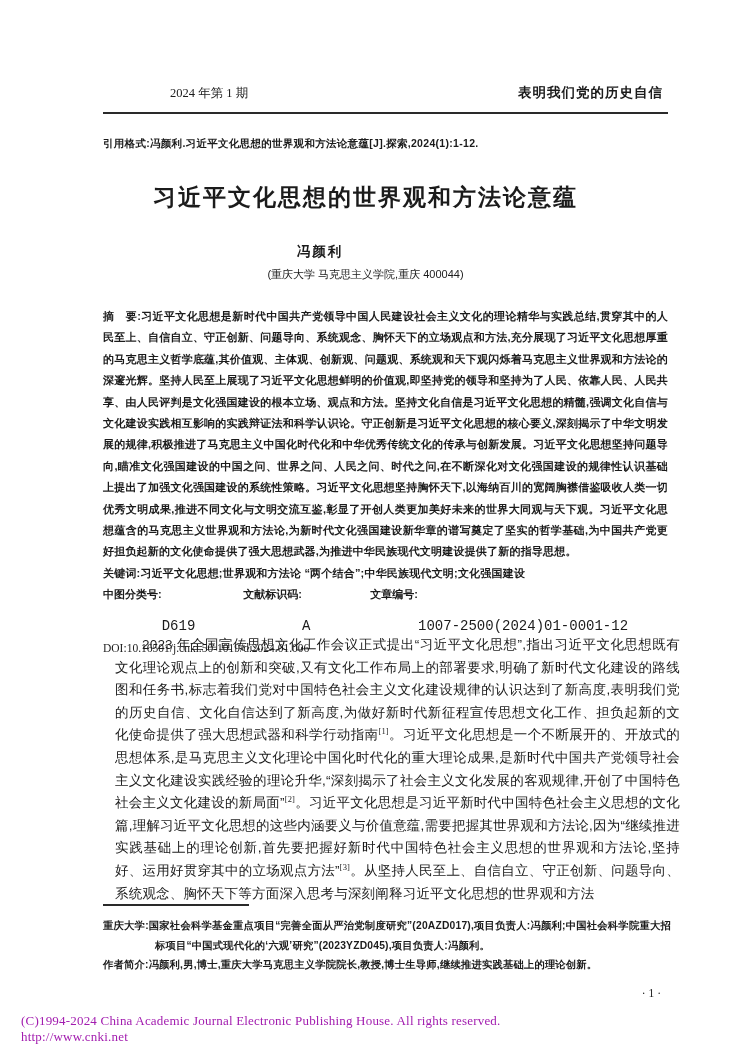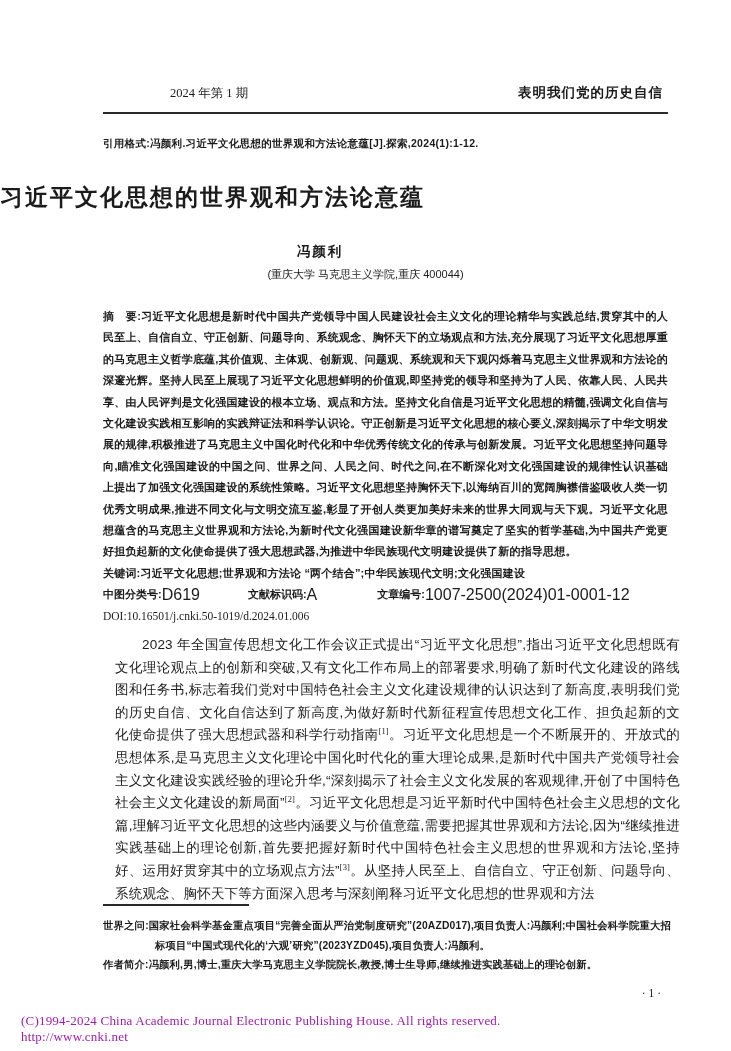"习近平文化思想的世界观和方法论意蕴" .title { text-align: none -> center }
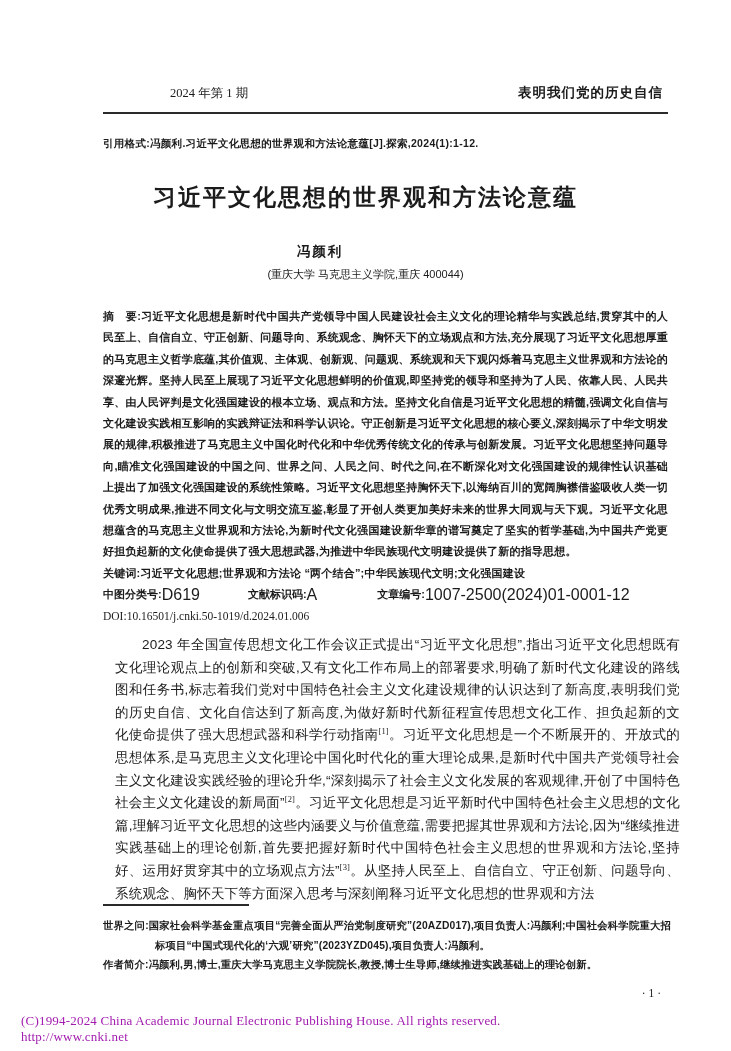"D619" .meta-value { font-family: Liberation Sans, sans-serif -> Liberation Mono, monospace; font-size: 16px -> 14px; margin-top: none -> 32px }
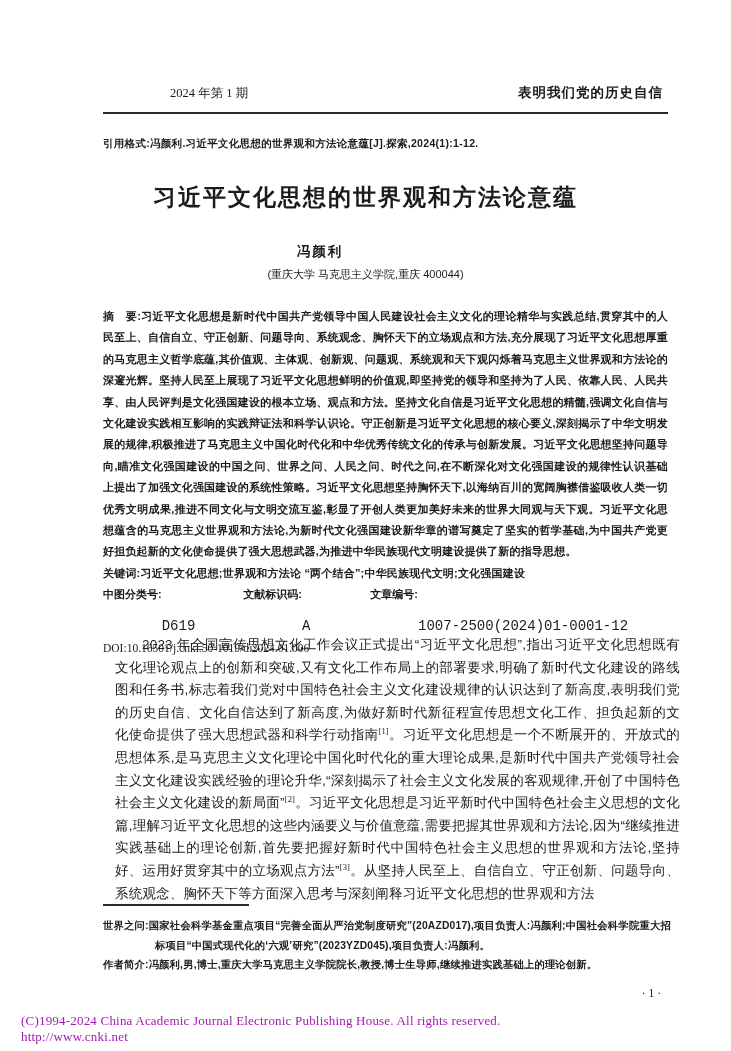"世界之问:" span.fn-label { text: 世界之问 -> 重庆大学 }
